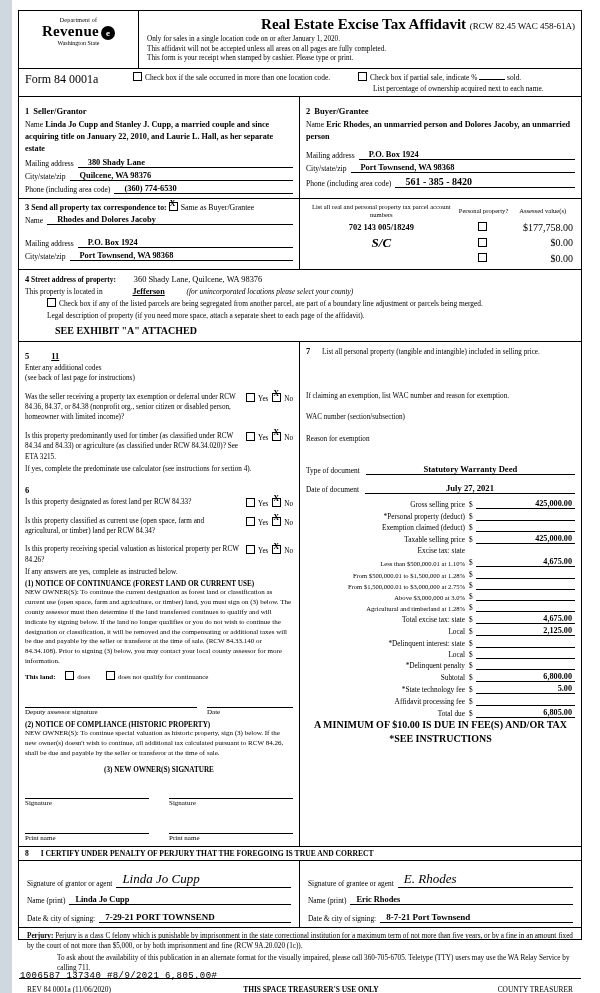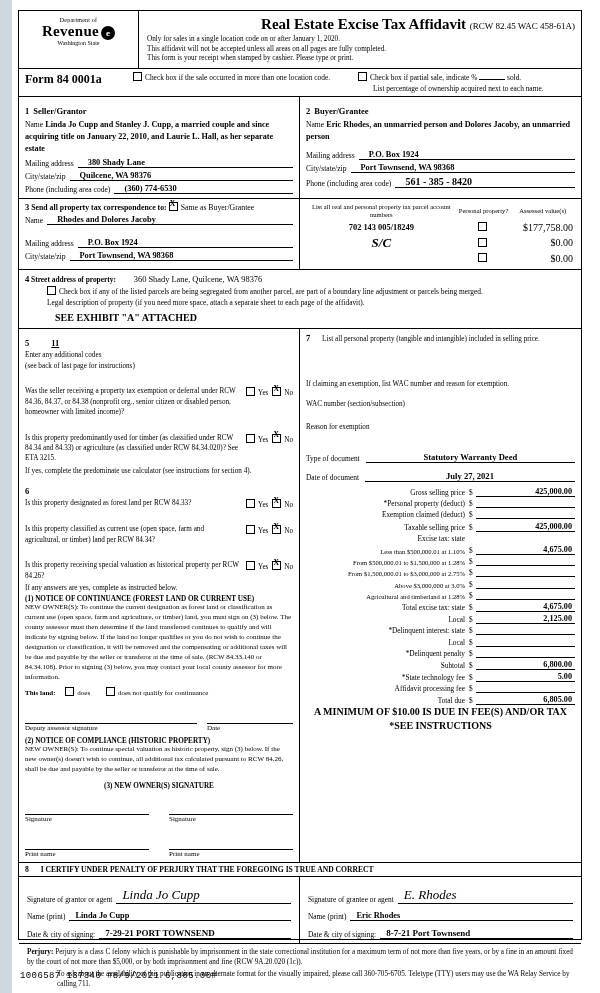"Form 84 0001a" .formno { font-weight: bold -> normal }
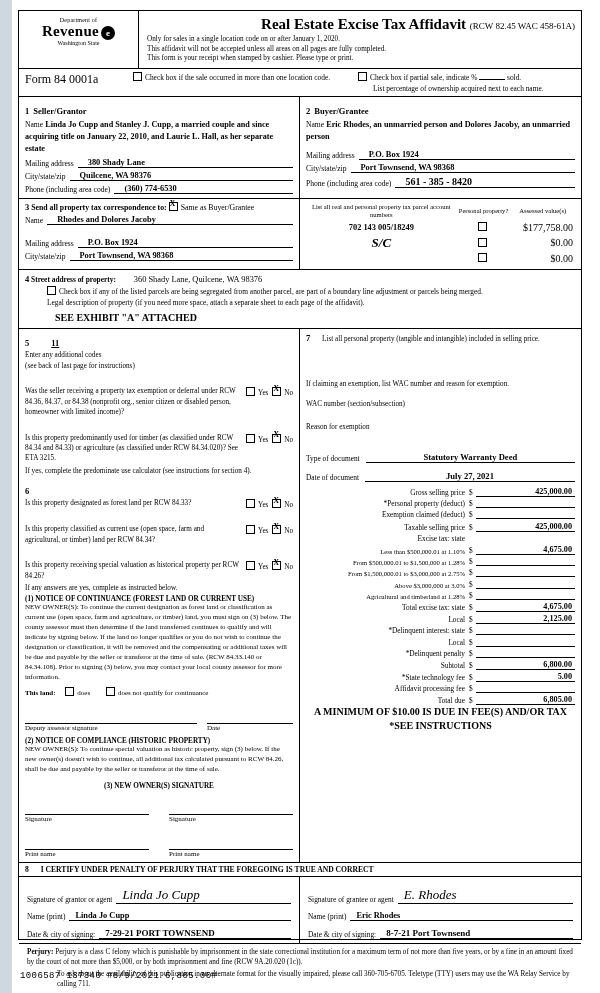"This property is located in" div { html: none -> <div> <span>This property is located in</span> <span>Jefferson</span> <span>(for unincorporated locations please select your county)</span> </div> }
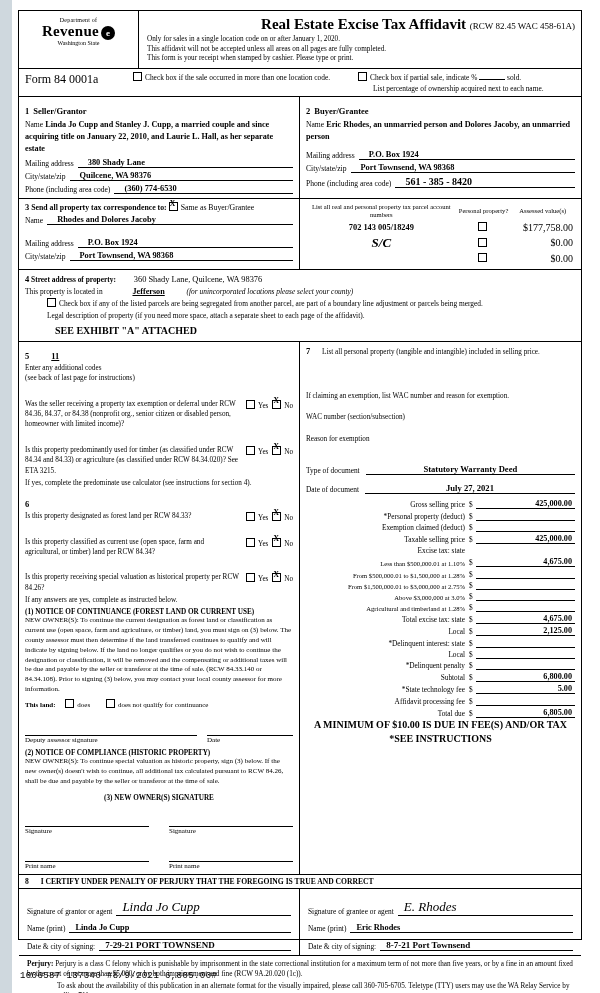"Was the seller receiving a" .qrow { margin-top: 15px -> 8px }
